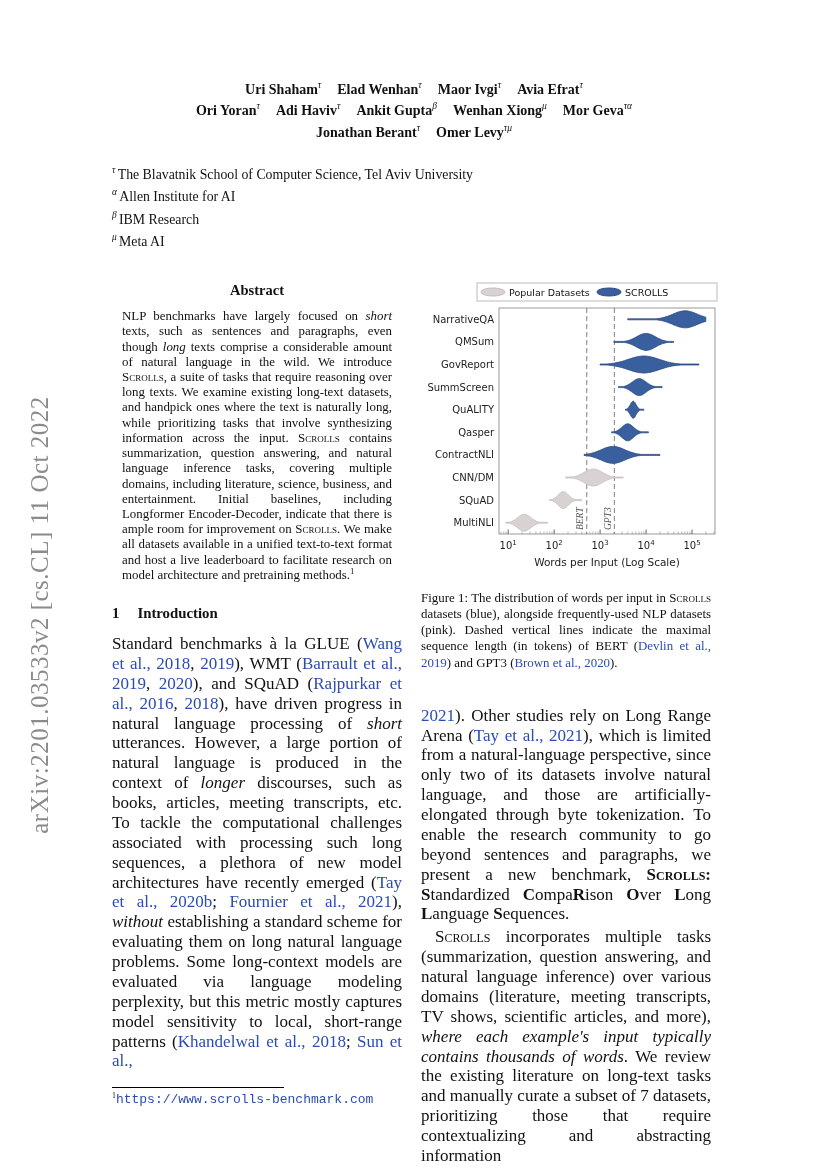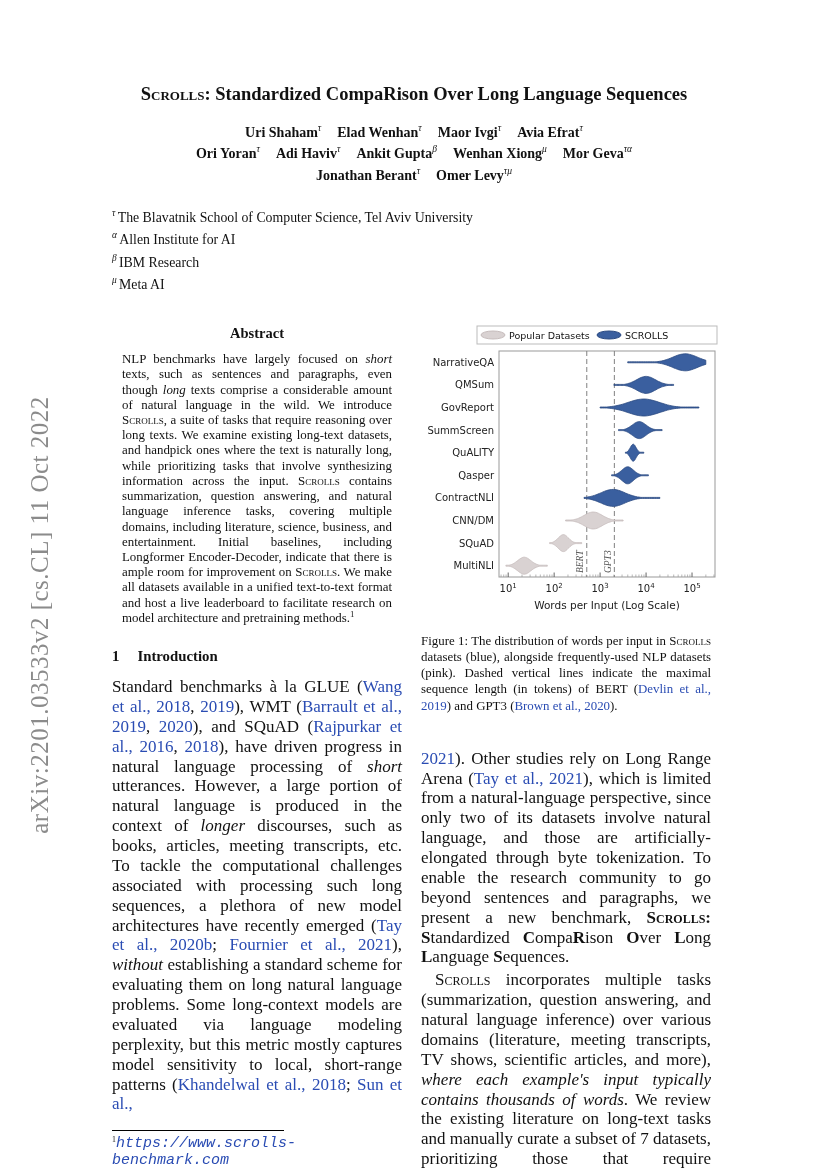"Scrolls: Standardized CompaRison Over" div.title { html: <div><span>Scrolls</span><span>: Standardized CompaRison Over Long Language Sequences</span></div> -> none }
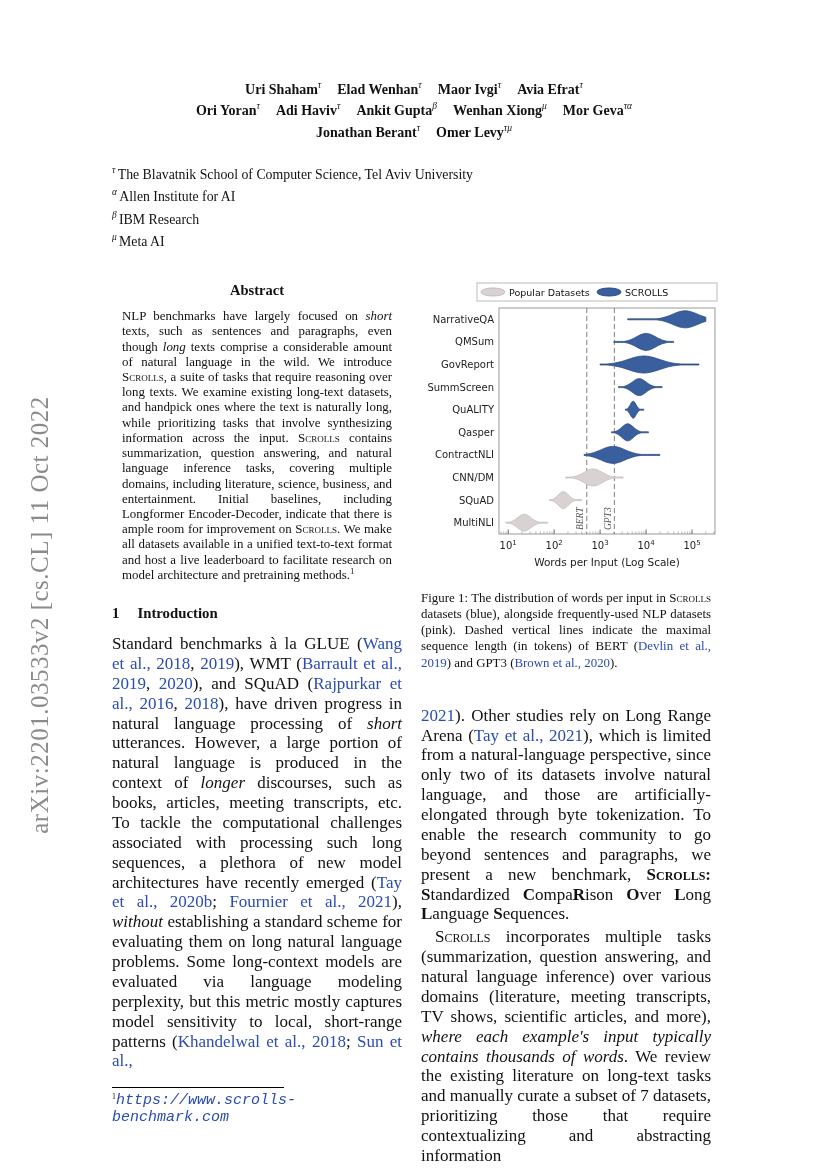"https://www.scrolls-benchmark.com" .mono { font-size: 15px -> 13px; font-style: italic -> none }
